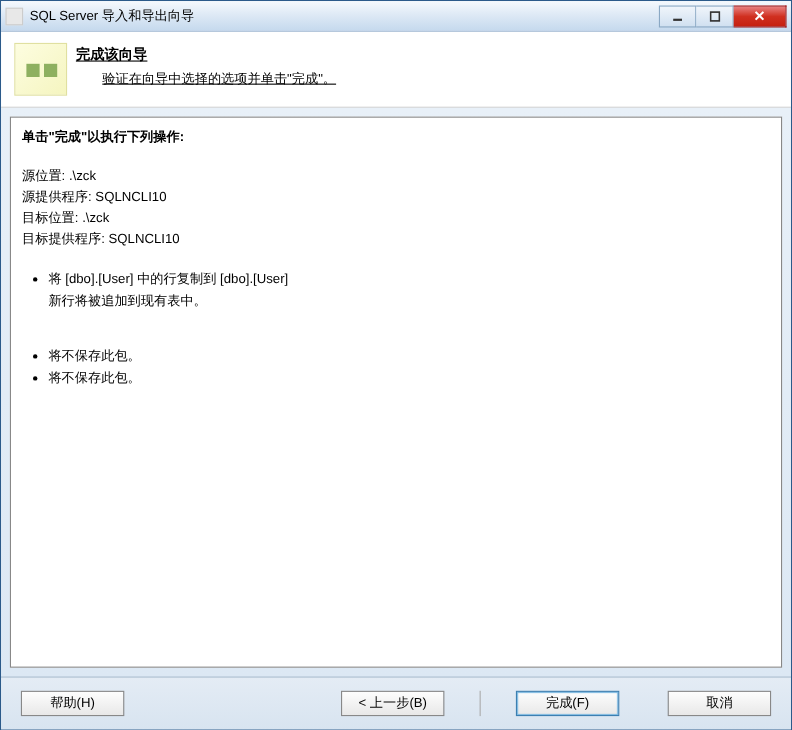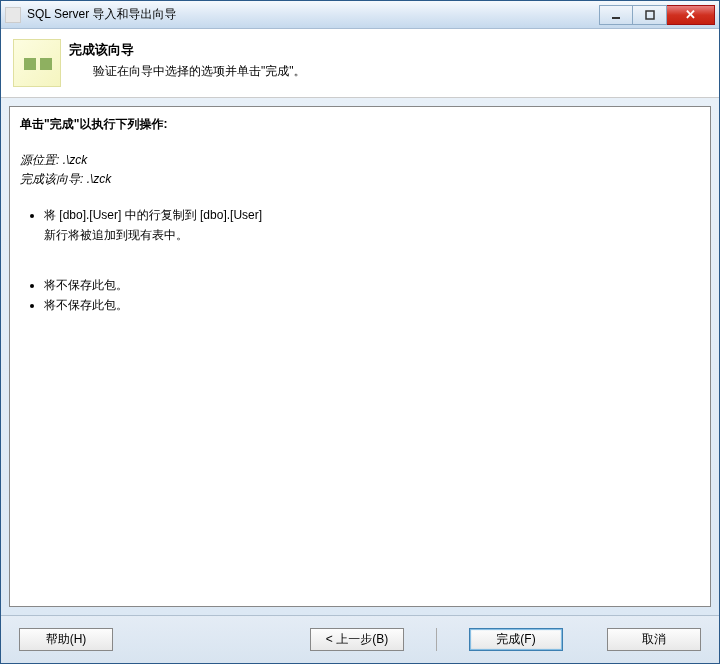"完成该向导" .header-text { text-decoration: none -> underline }
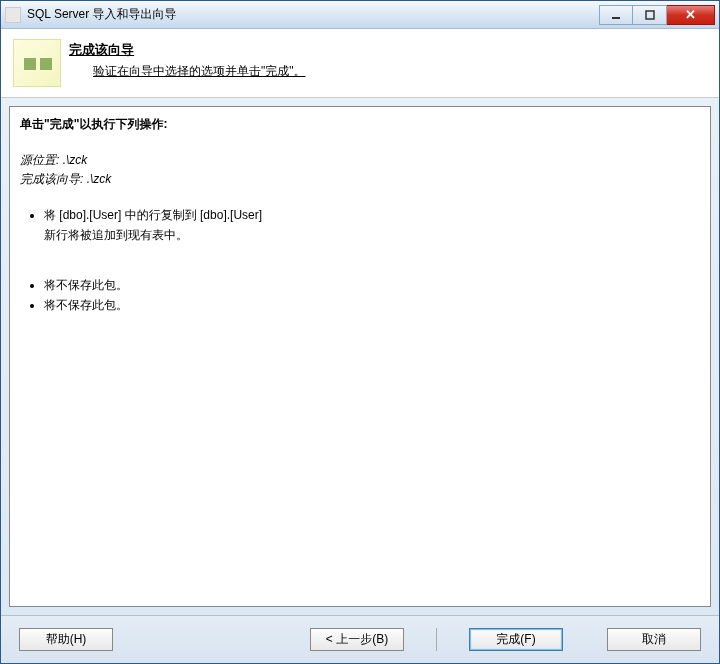"源位置: .\zck" .info-line { font-style: italic -> none }
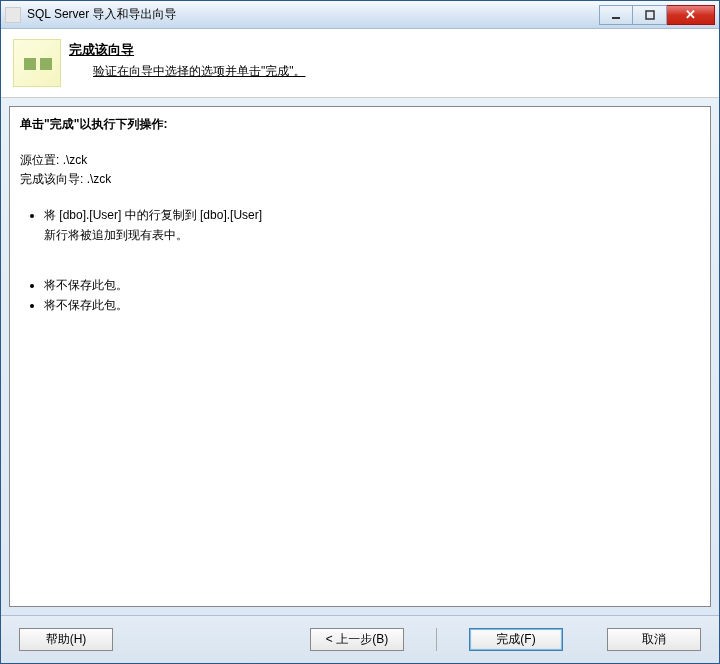"源提供程序: SQLNCLI10" div.info-line { html: none -> <div> <span>源提供程序: </span><span>SQLNCLI10</span> </div> }
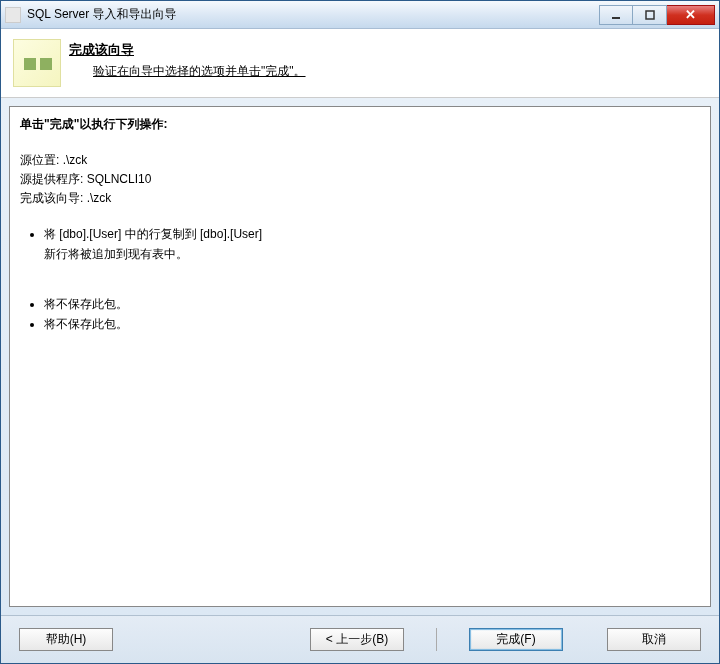"完成该向导:" span { text: 完成该向导 -> 目标位置 }
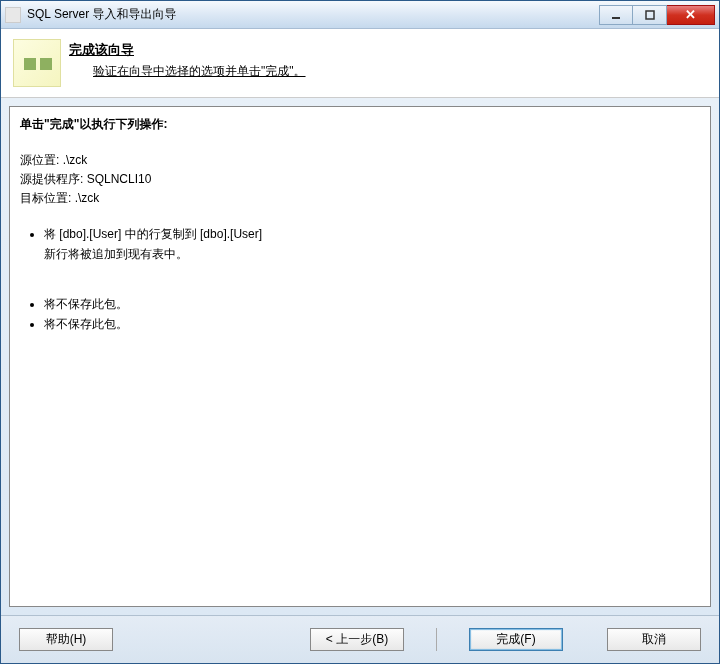"目标提供程序: SQLNCLI10" div.info-line { html: none -> <div> <span>目标提供程序: </span><span>SQLNCLI10</span> </div> }
